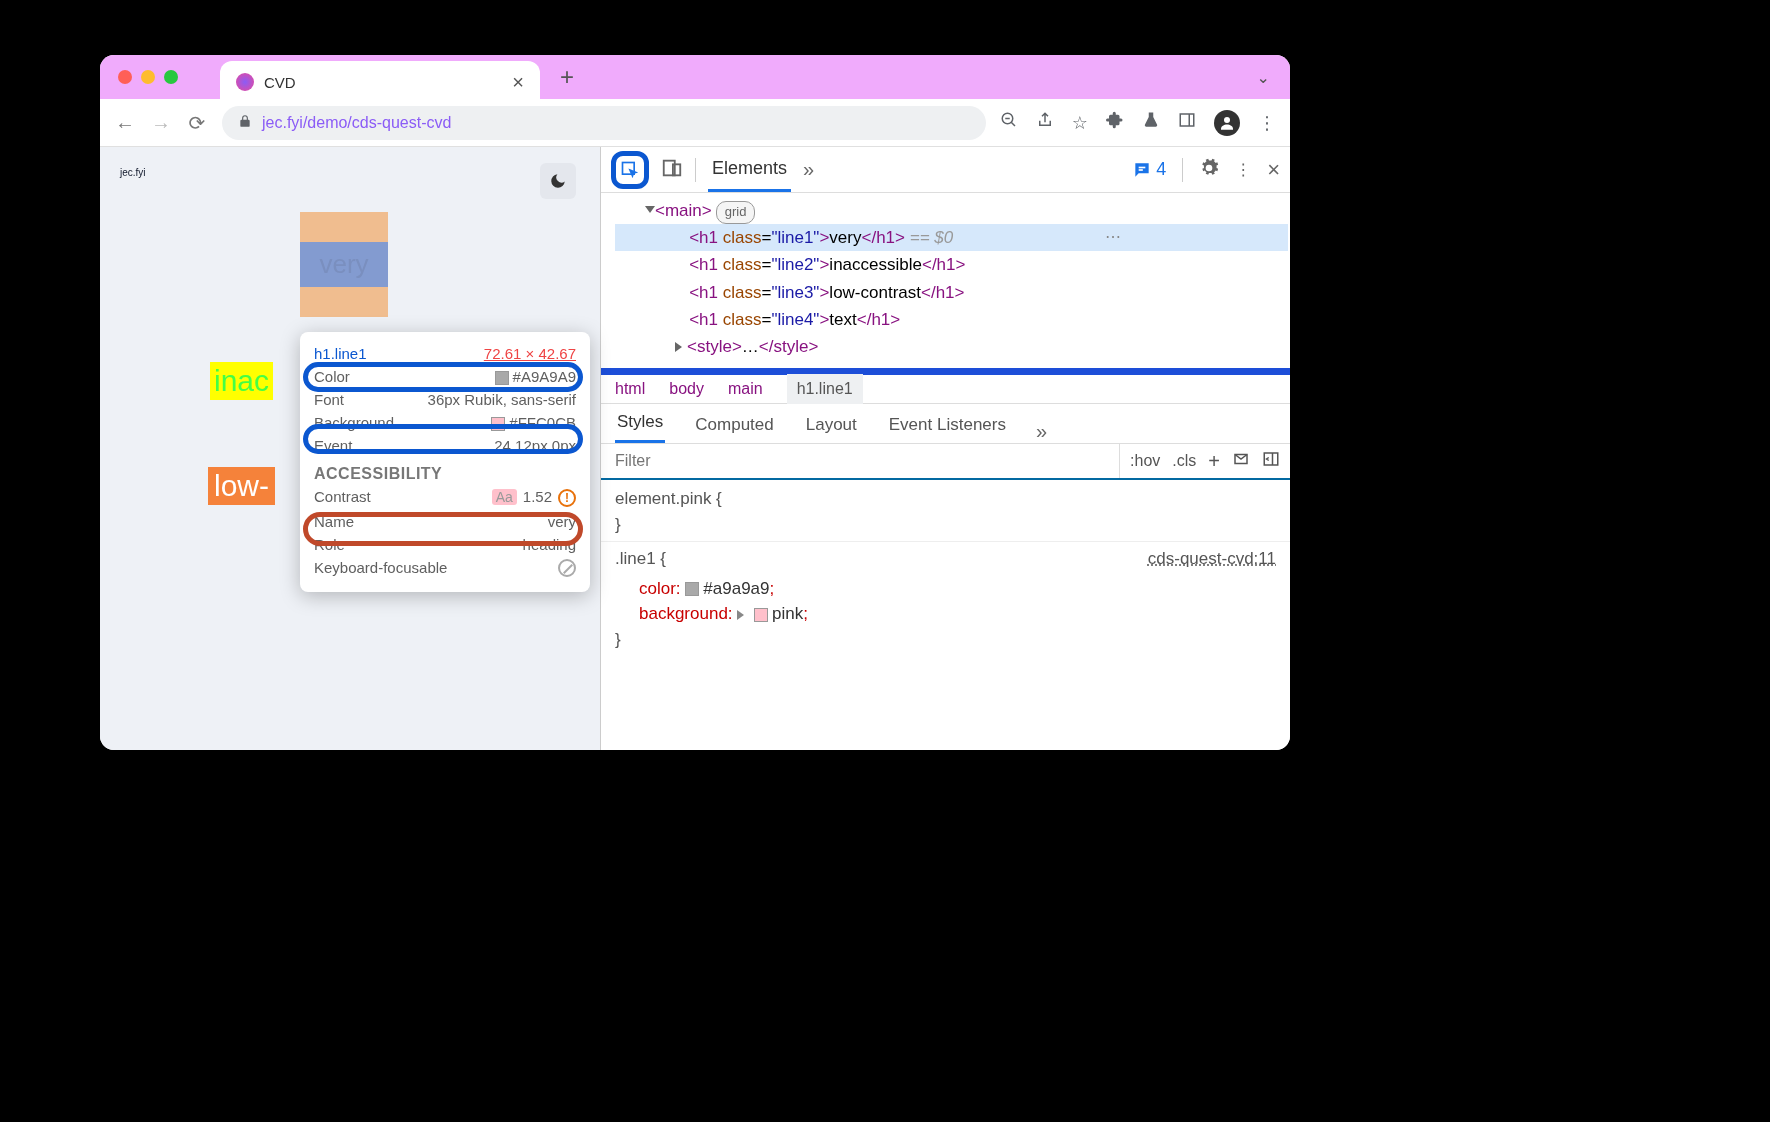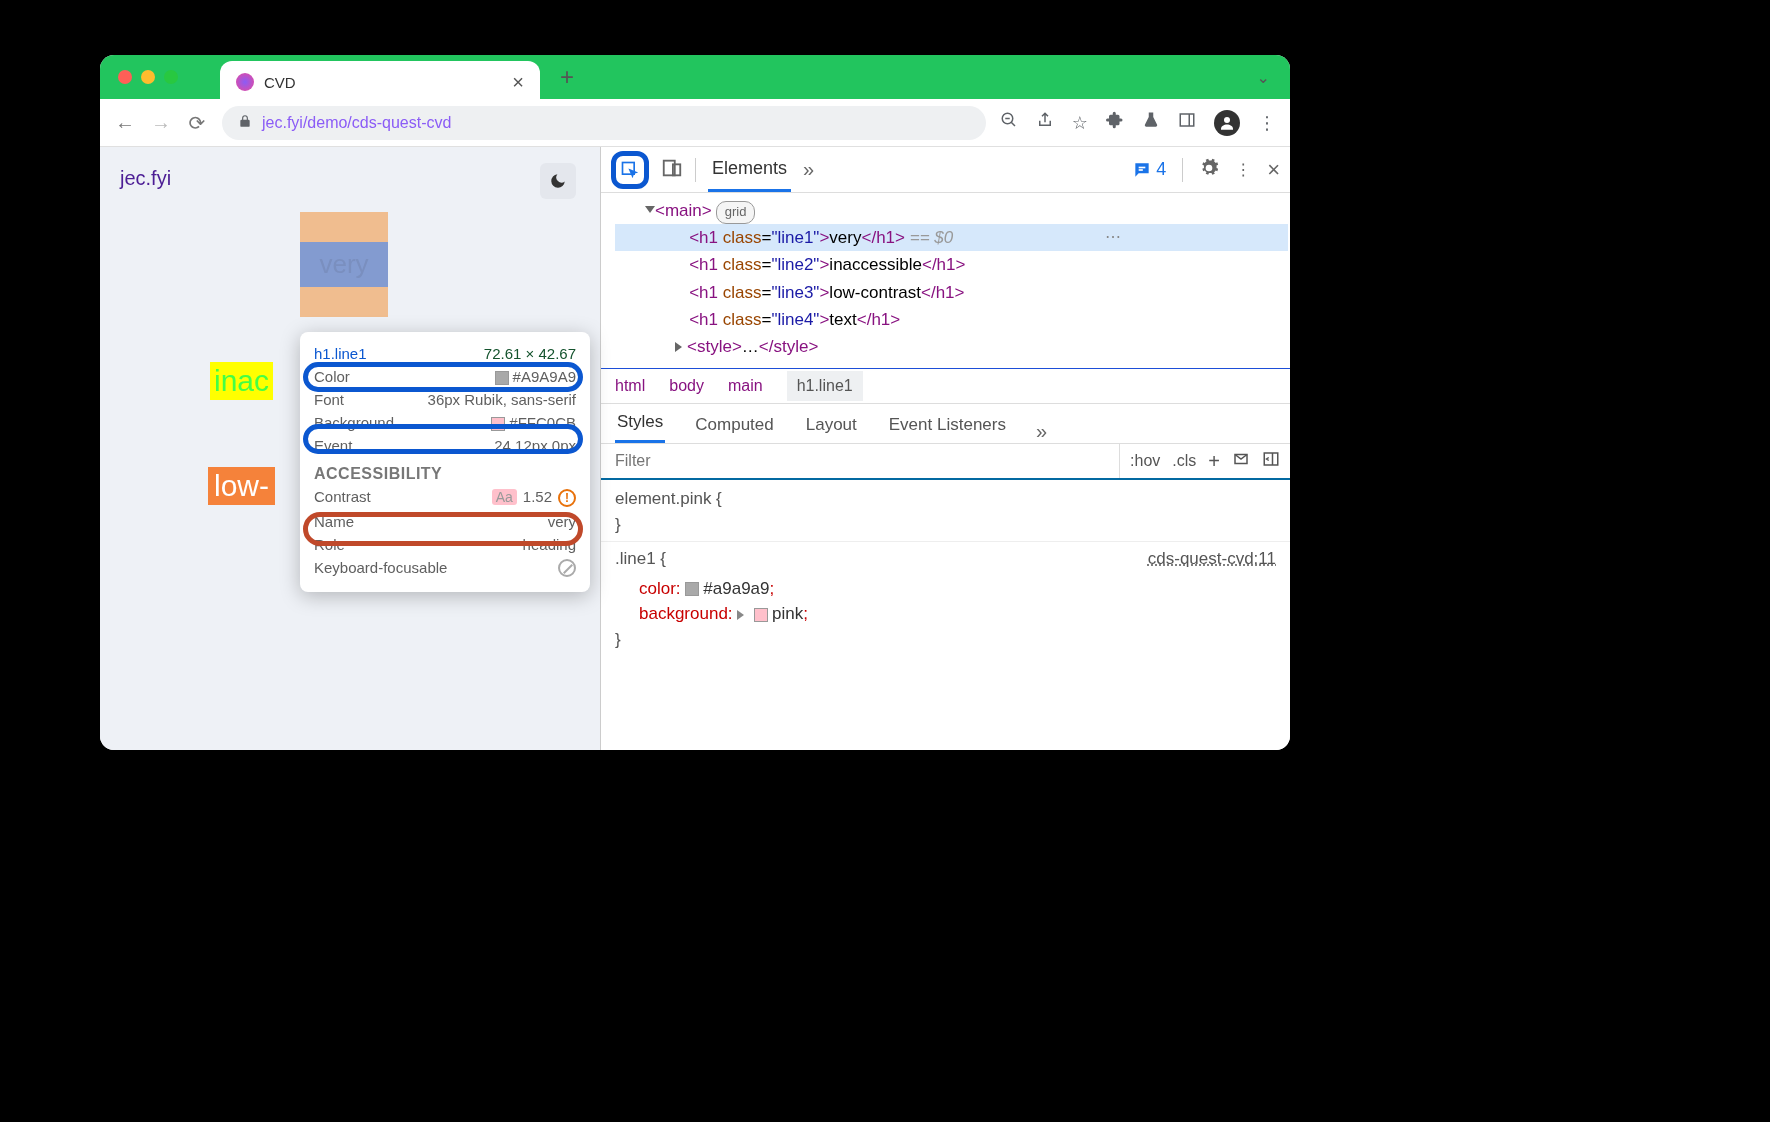"CVD" .titlebar { background: #22c55e -> #f0abfc }
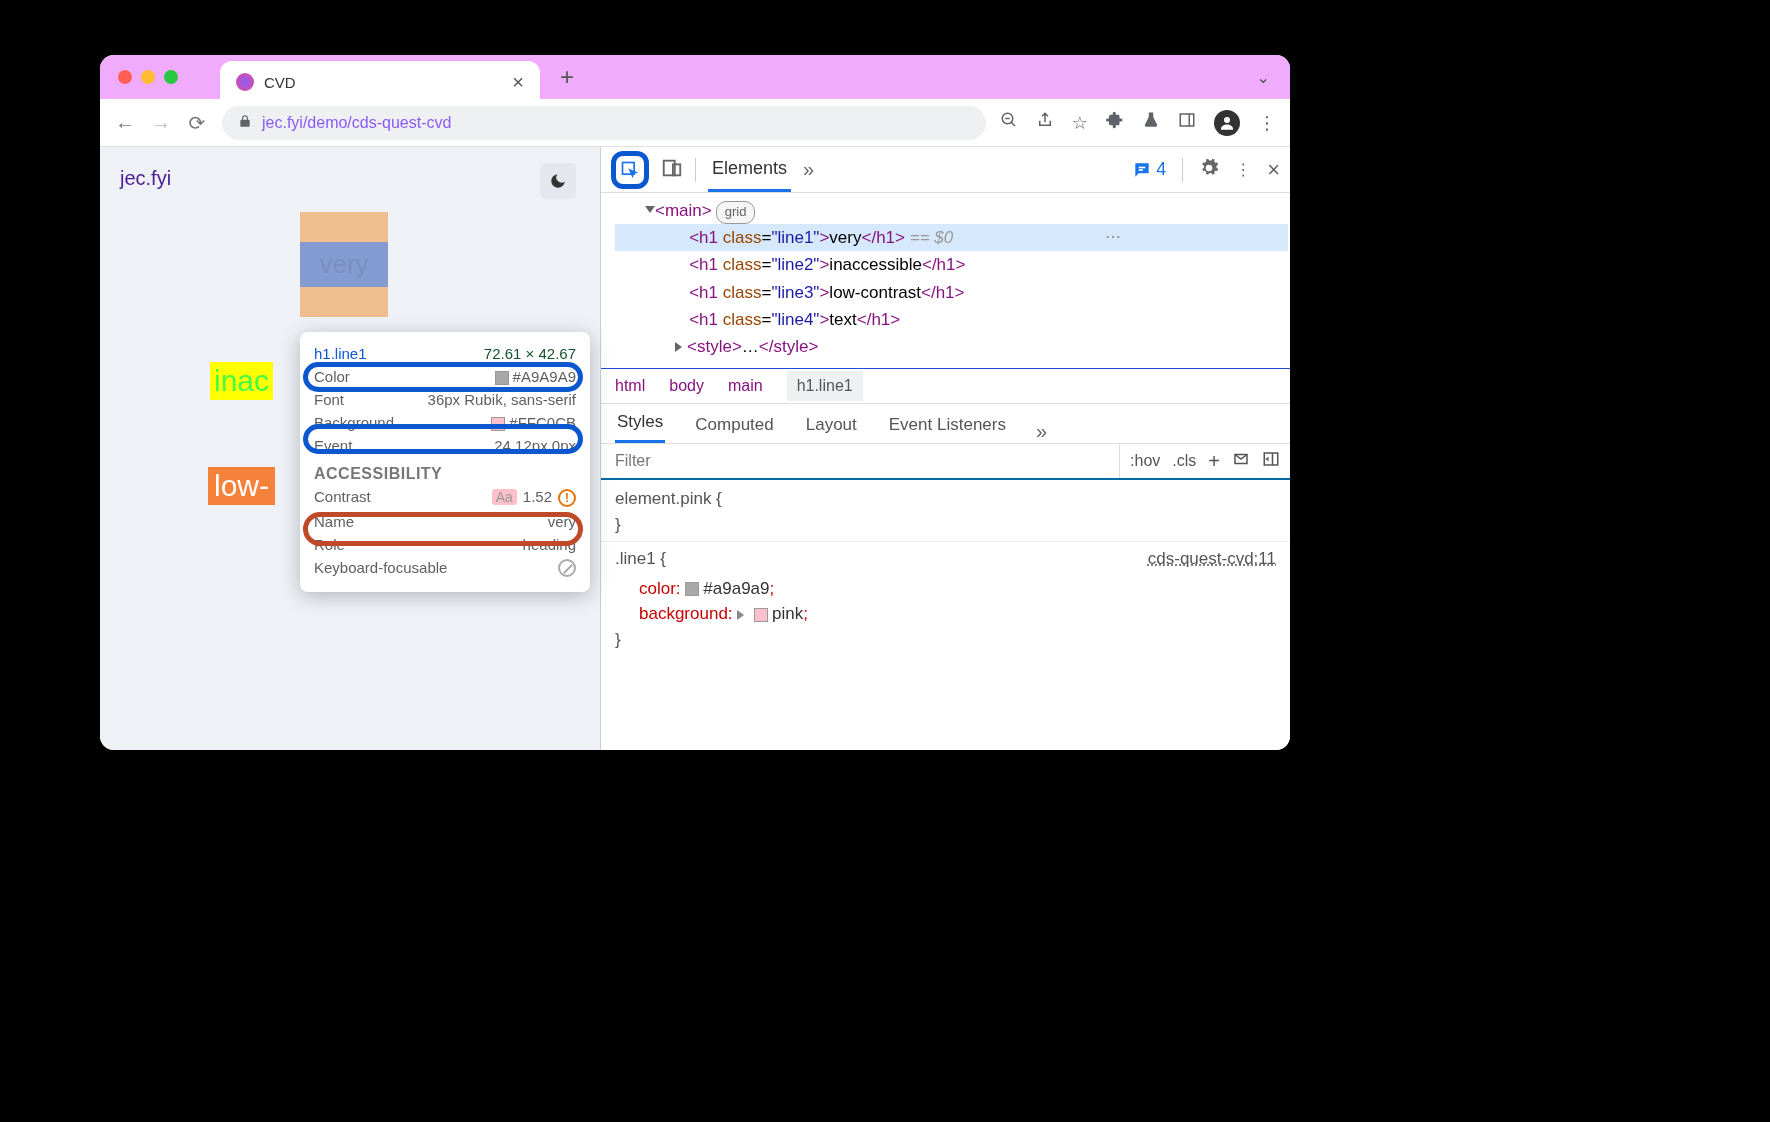"jec.fyi" .page-title { color: #4c1d95 -> #0f172a; font-size: 20px -> 10px }
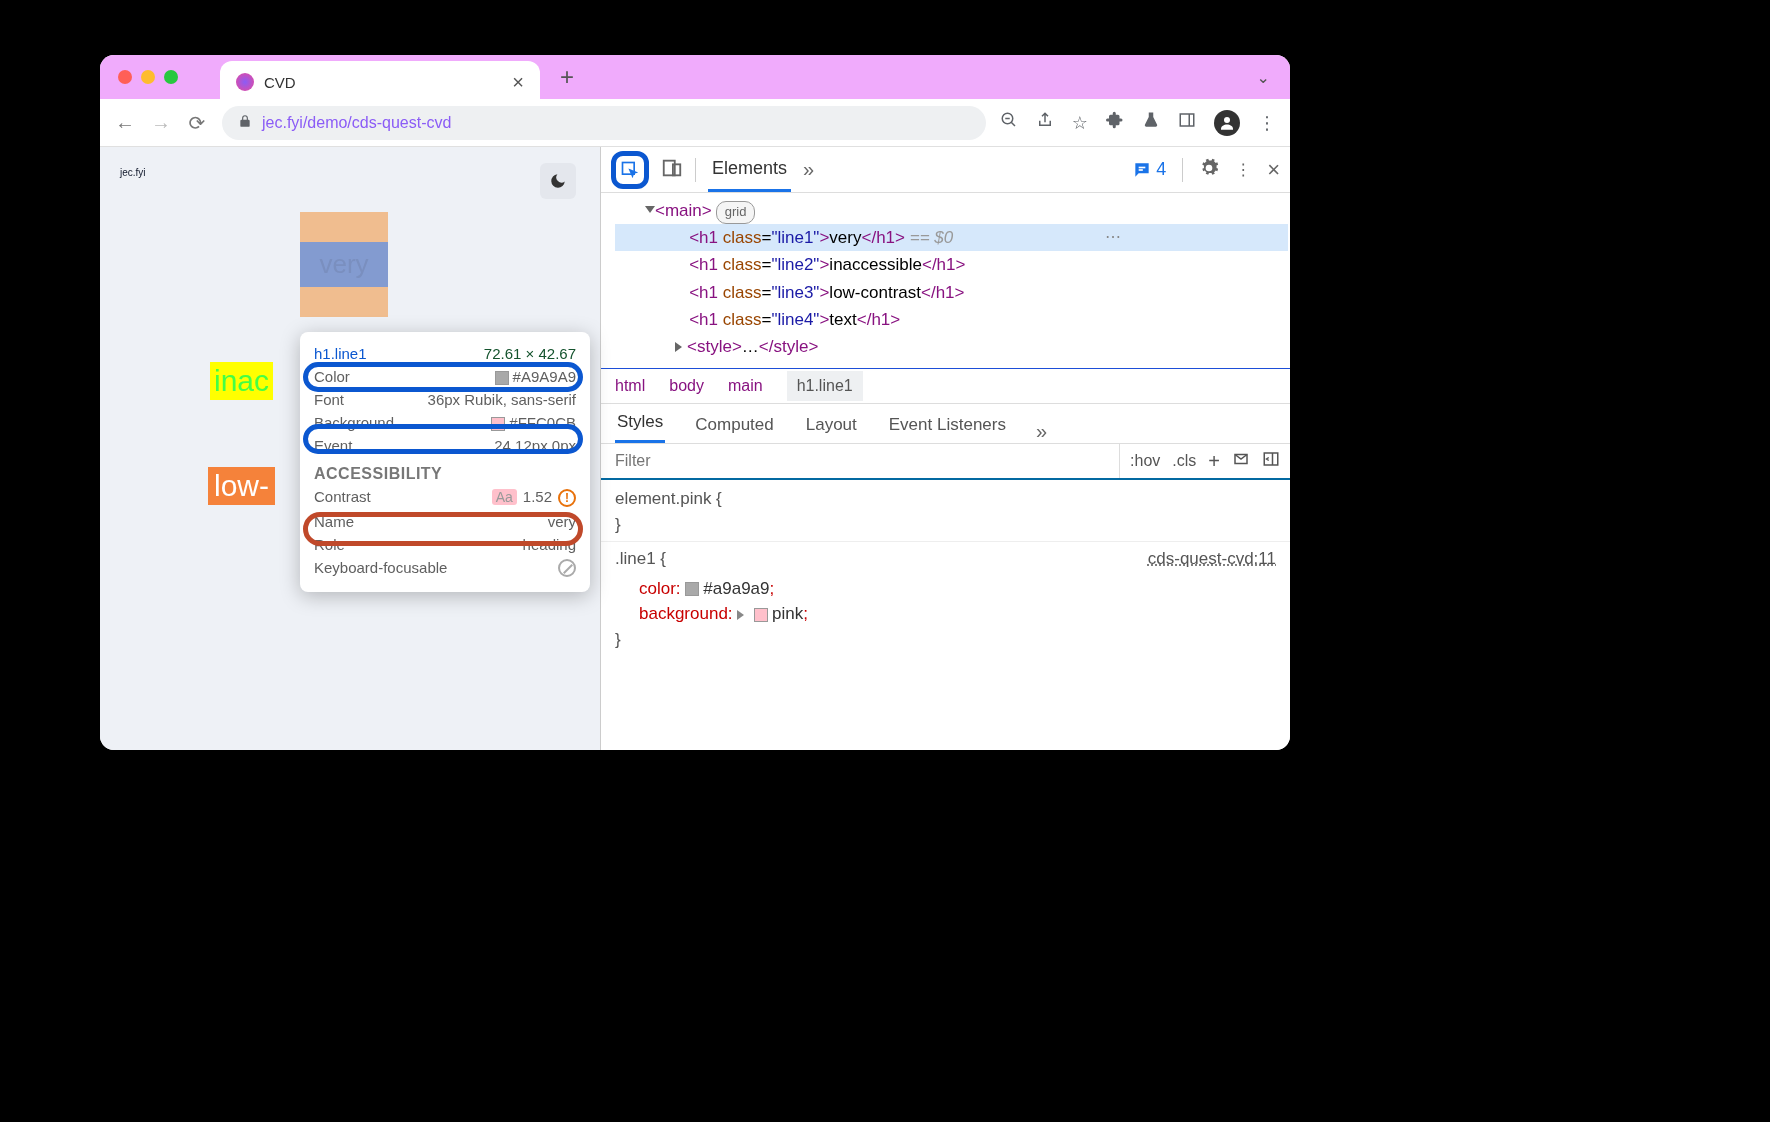"72.61 × 42.67" .tt-dim { color: #14532d -> #ef4444; text-decoration: none -> underline }
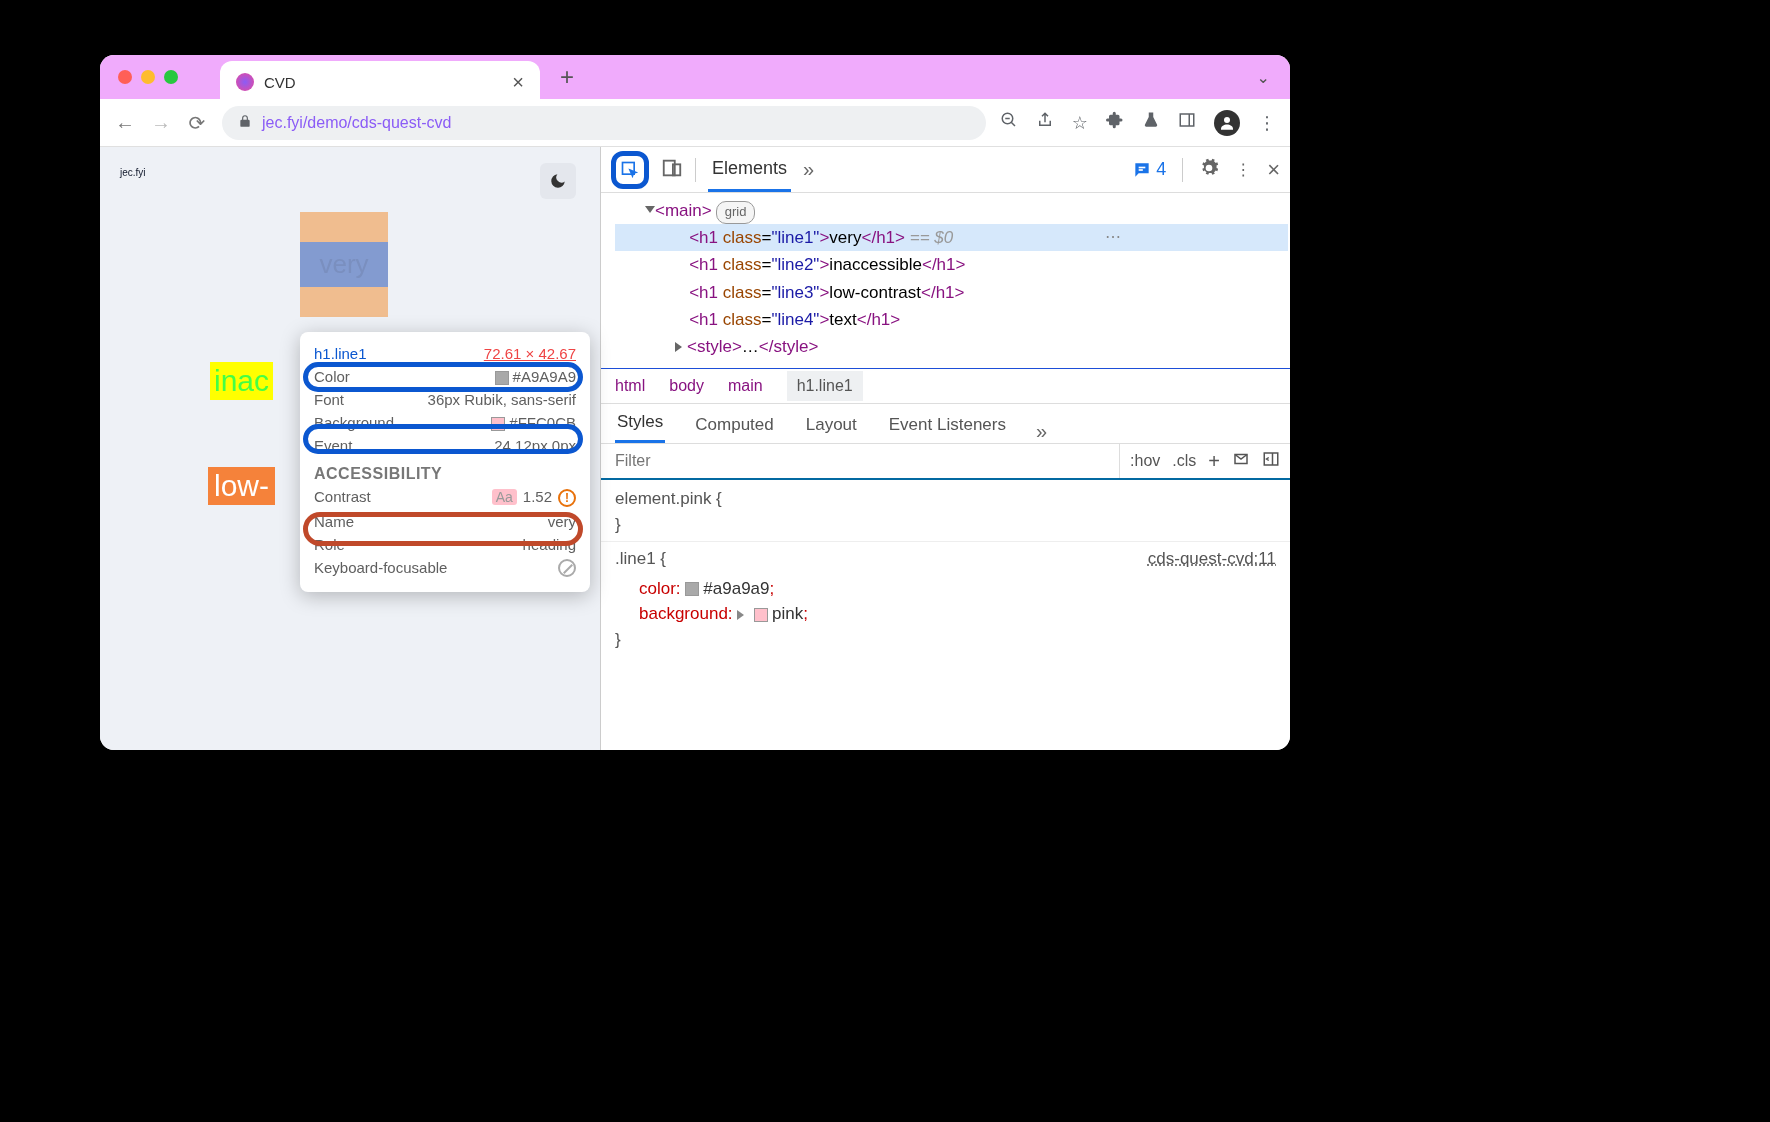"html" .crumb { border-top: 1px solid #1d4ed8 -> 7px solid #1d4ed8 }
